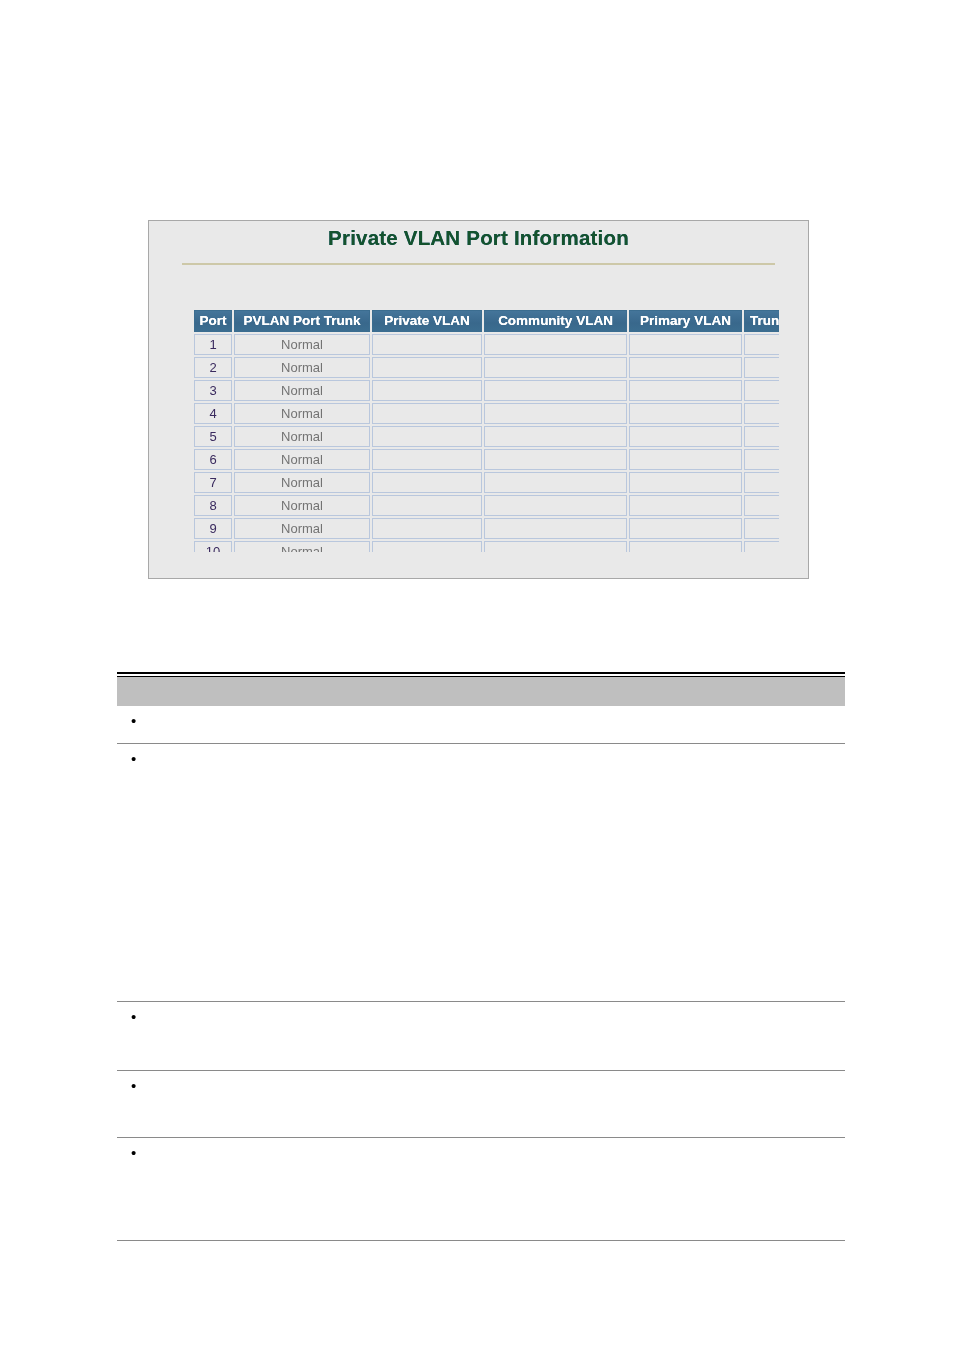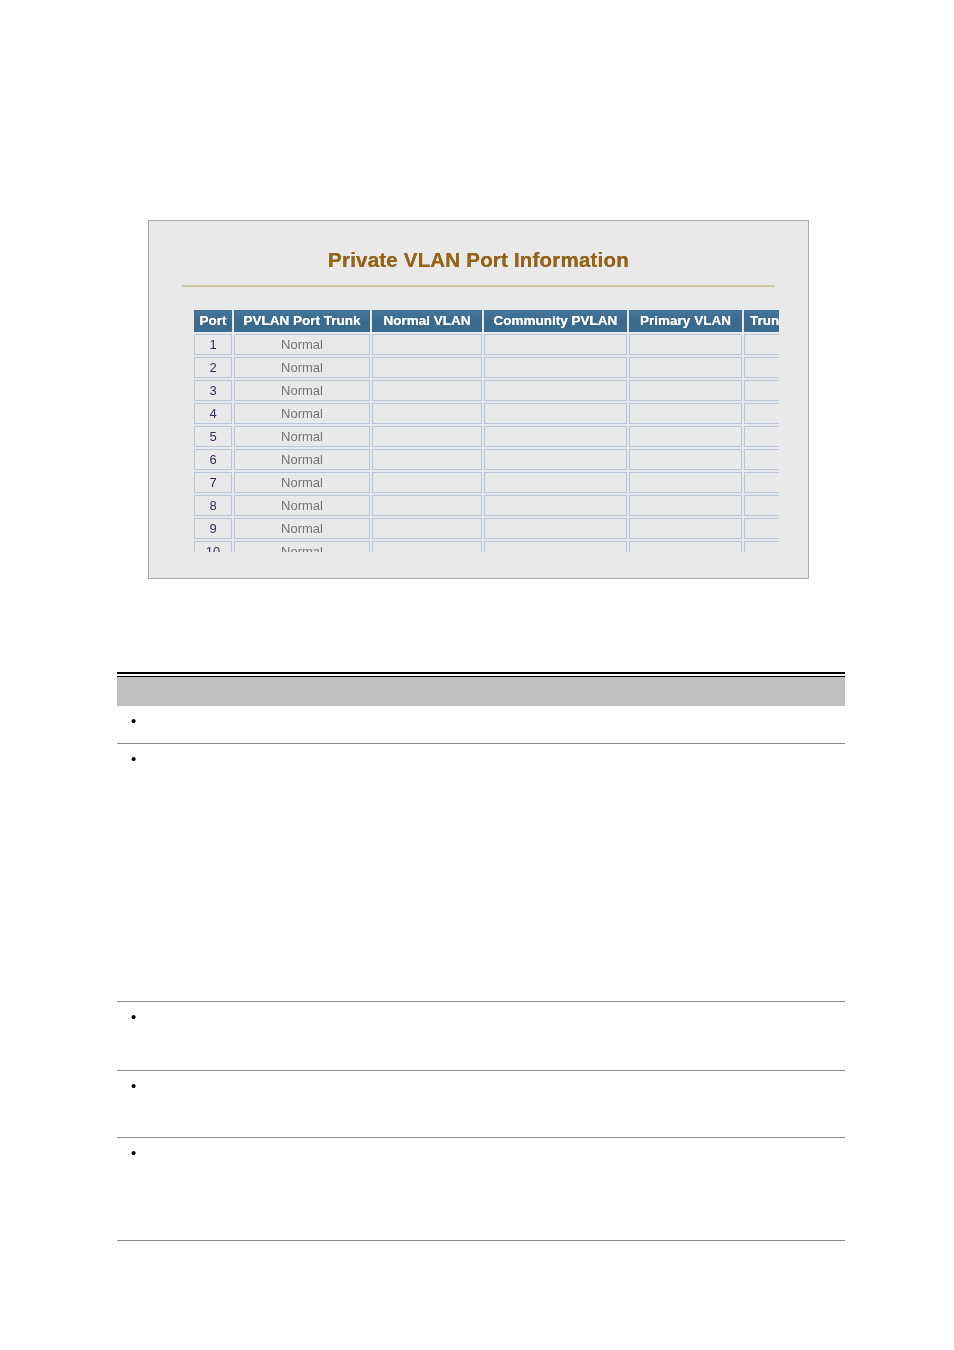"Private VLAN Port Information" .shot-title { color: #a16207 -> #14532d; padding-top: 27px -> 5px }
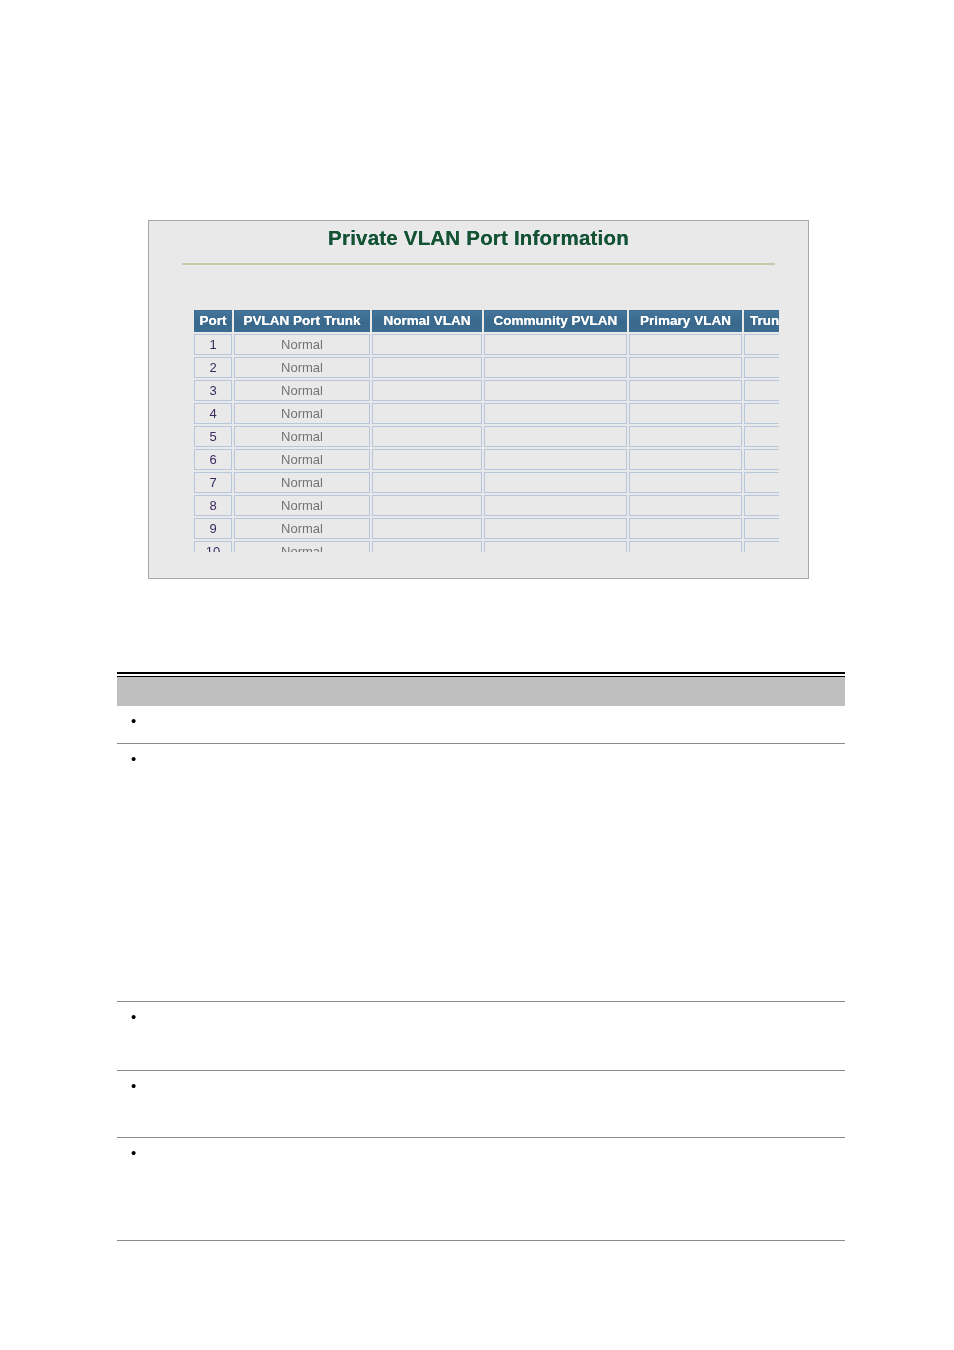"Normal VLAN" th { text: Normal -> Private }
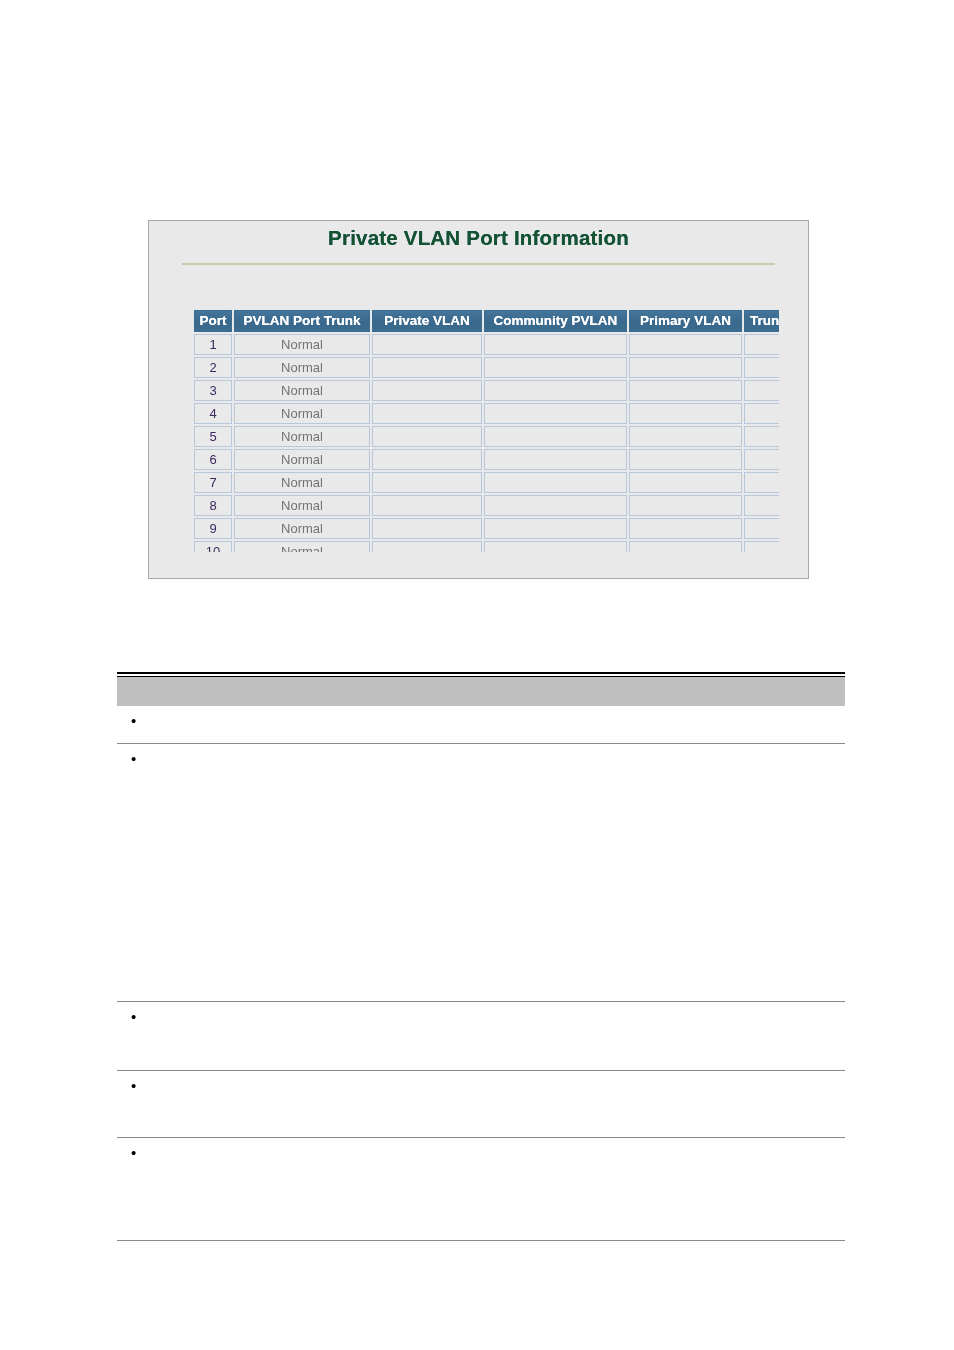"Community PVLAN" th { text: PVLAN -> VLAN }
